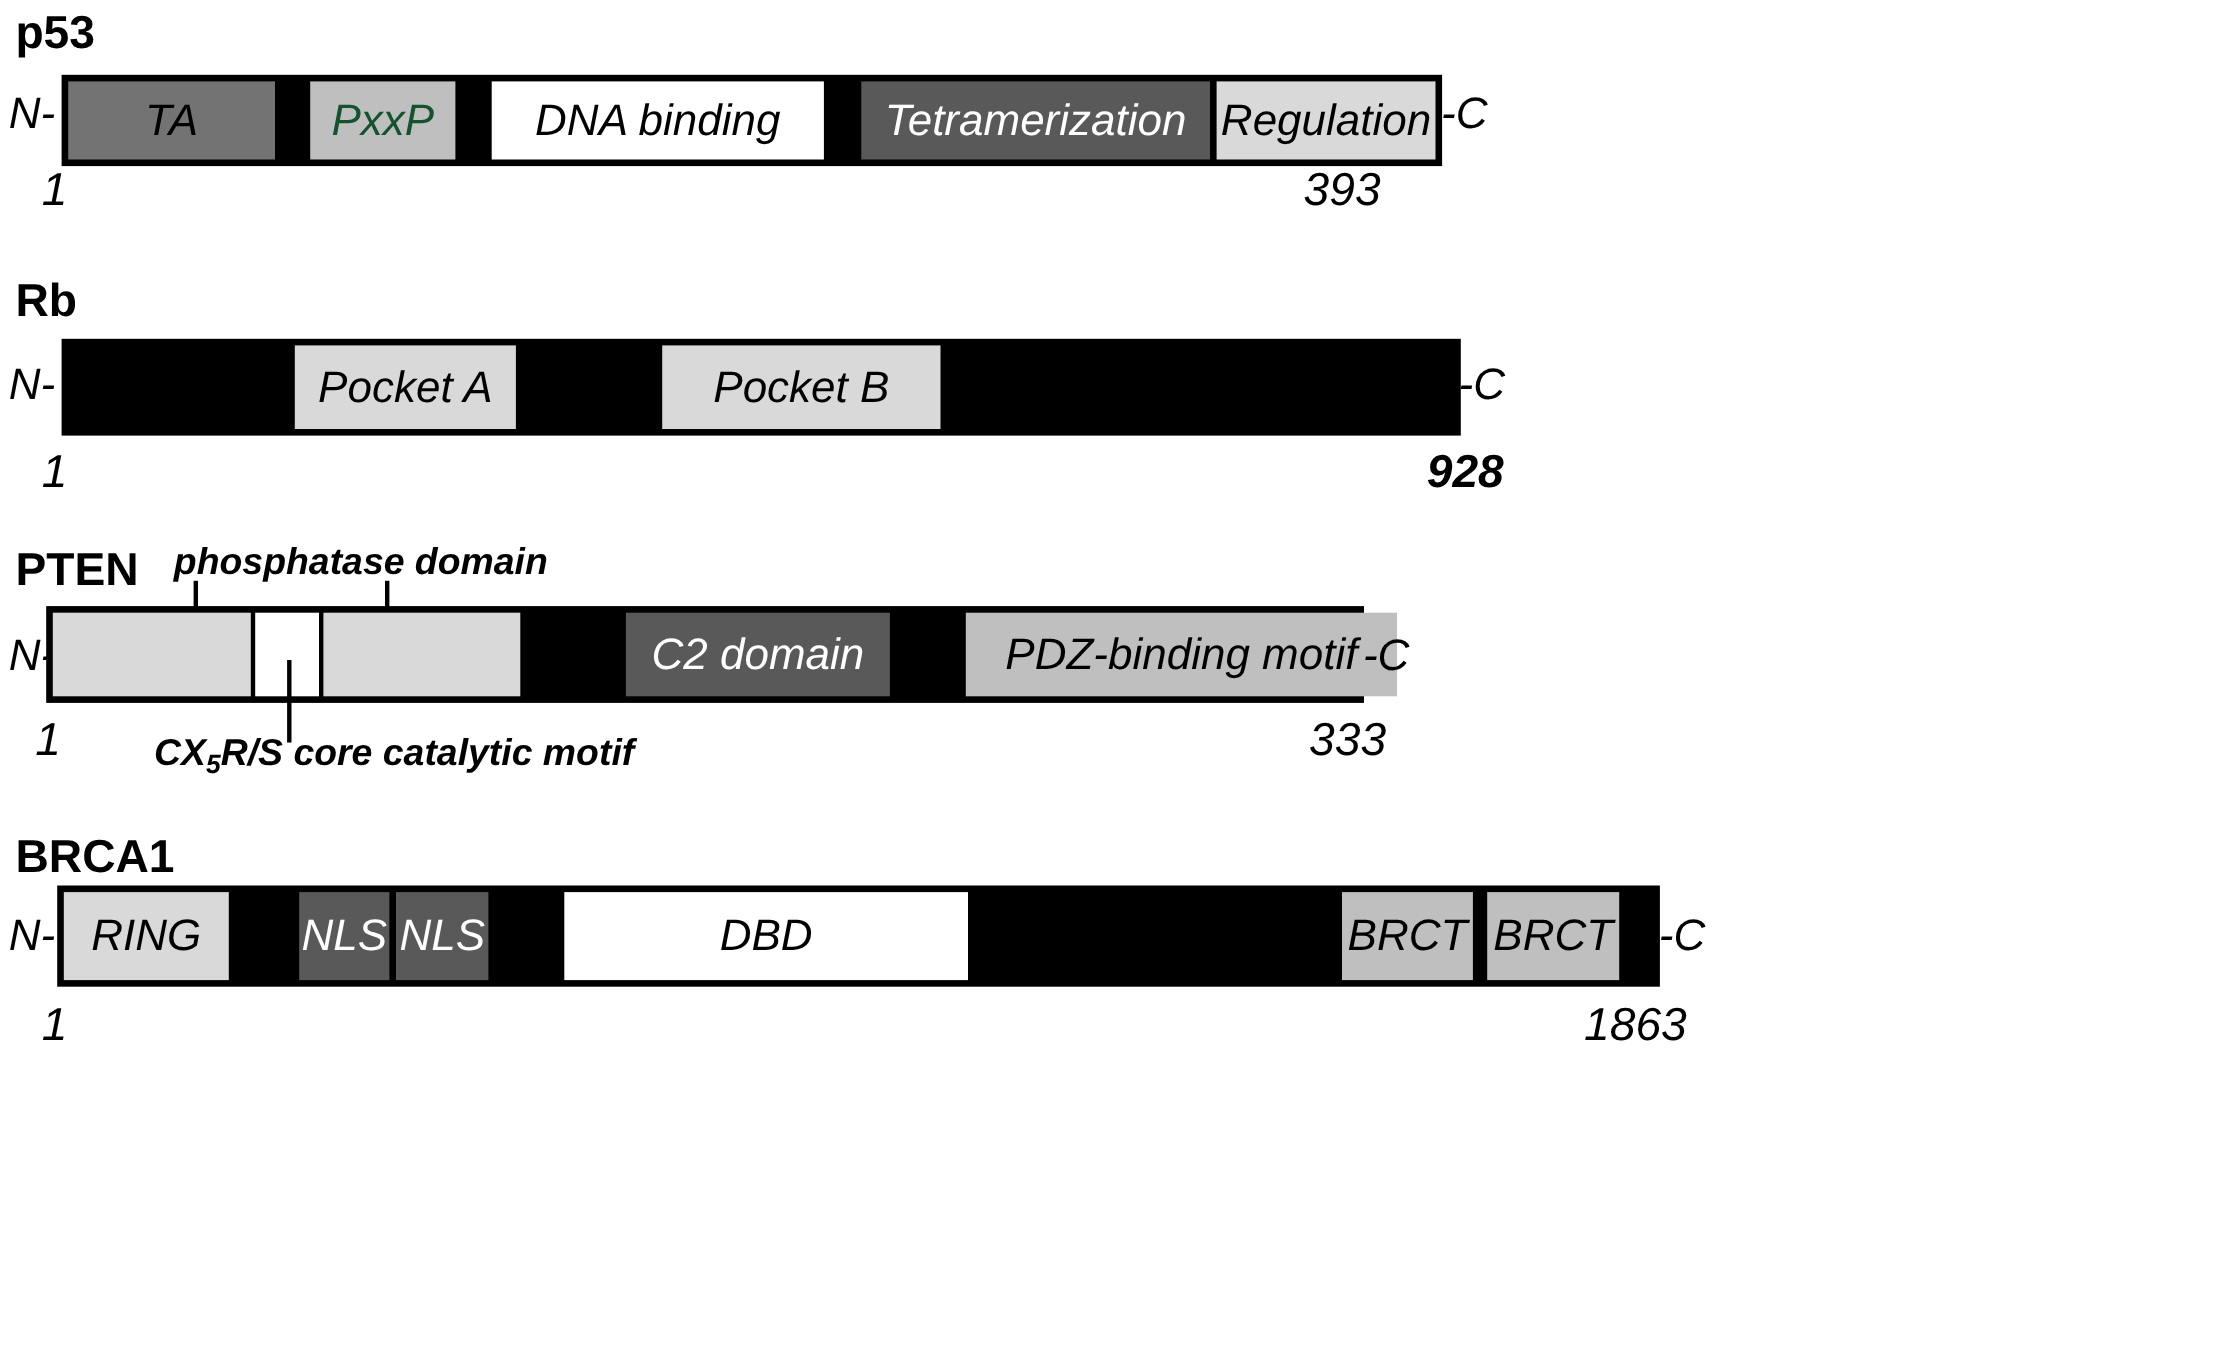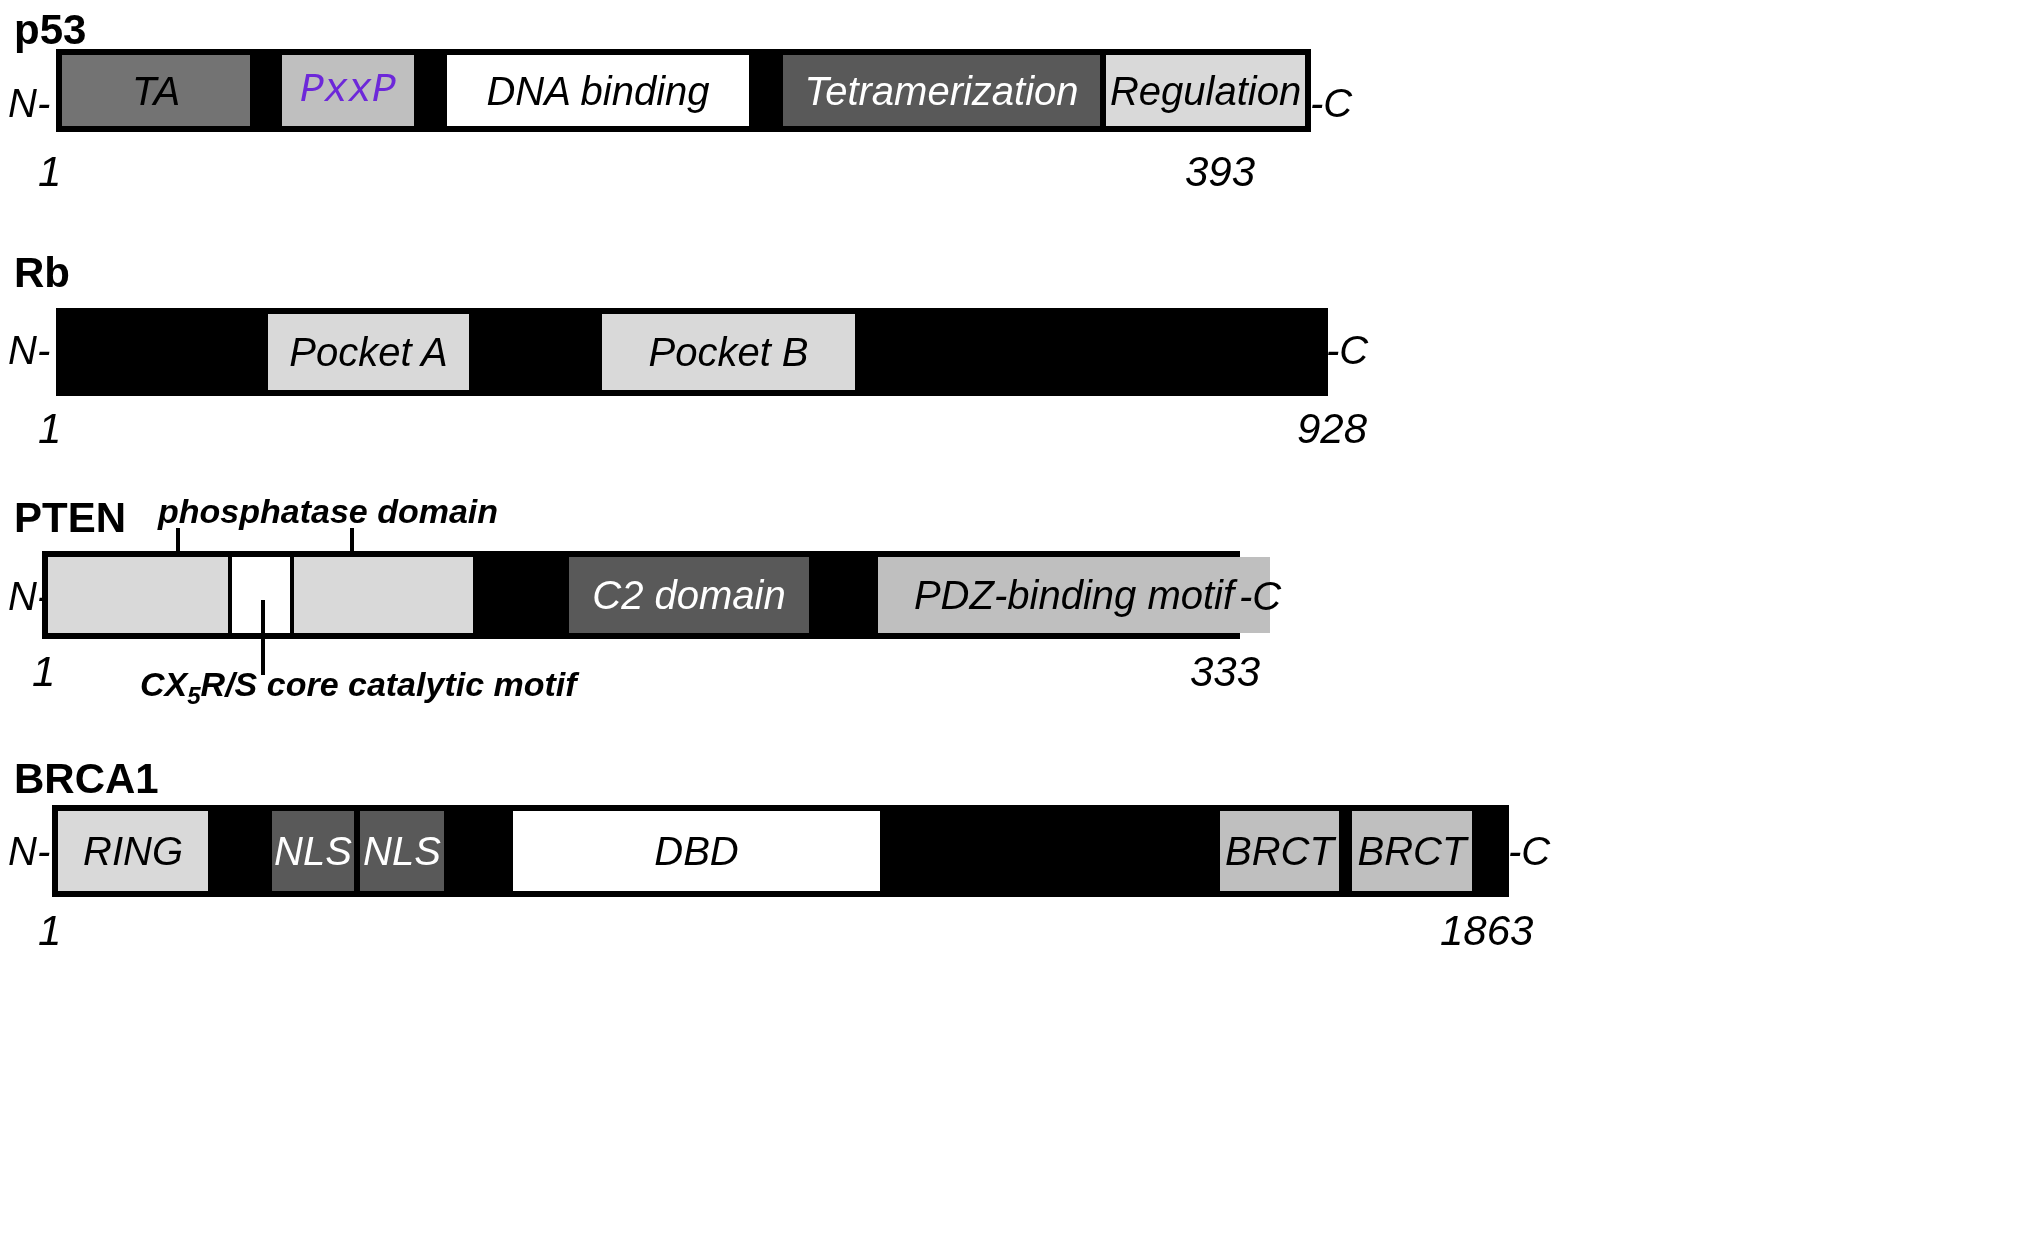"TA" div.bar { top: 49px -> 68px }
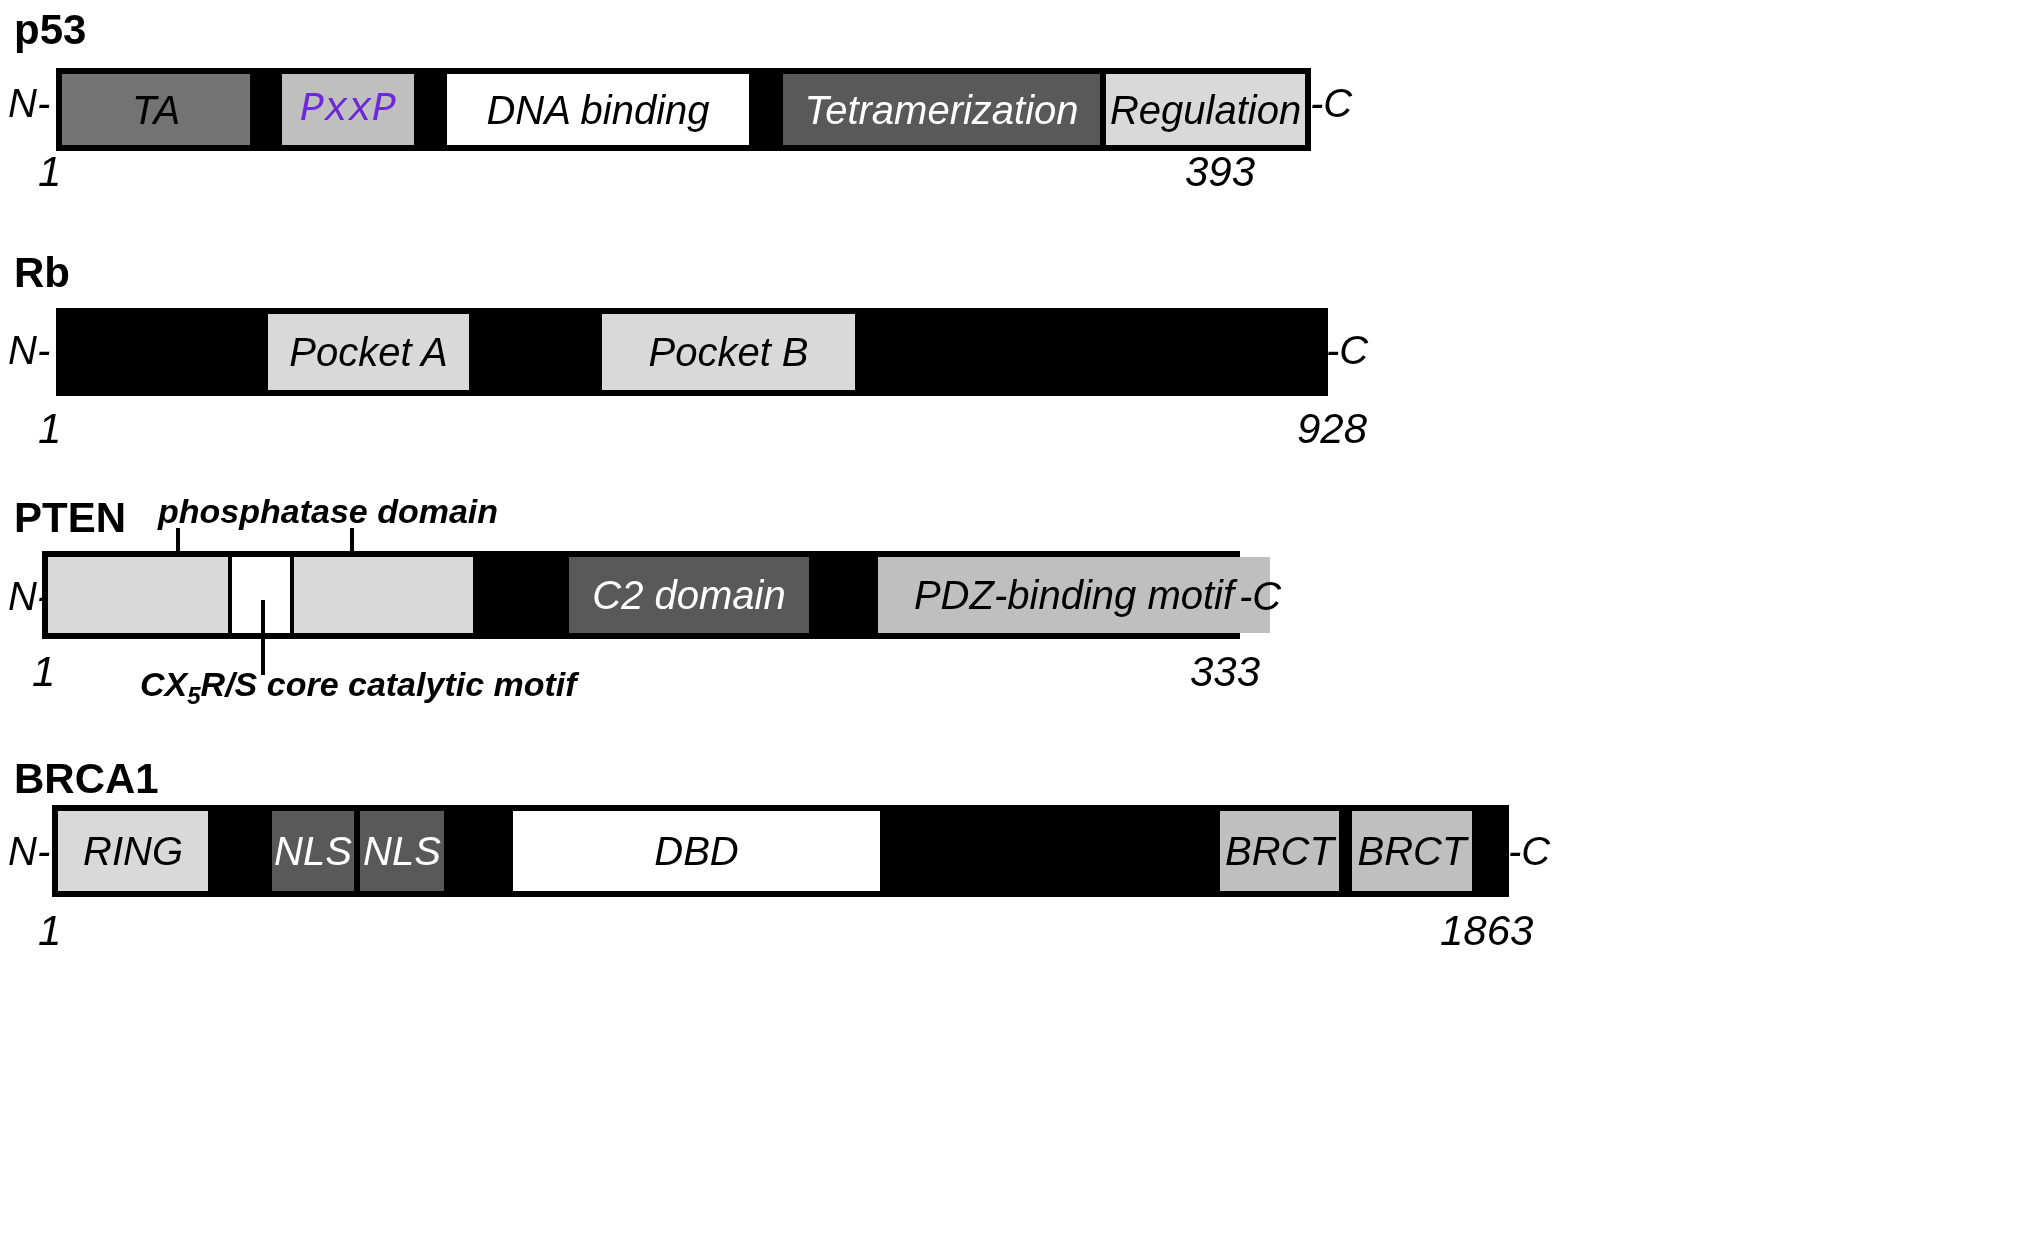"PxxP" span.domain-label { color: #6d28d9 -> #14532d; font-family: Liberation Mono, monospace -> none }
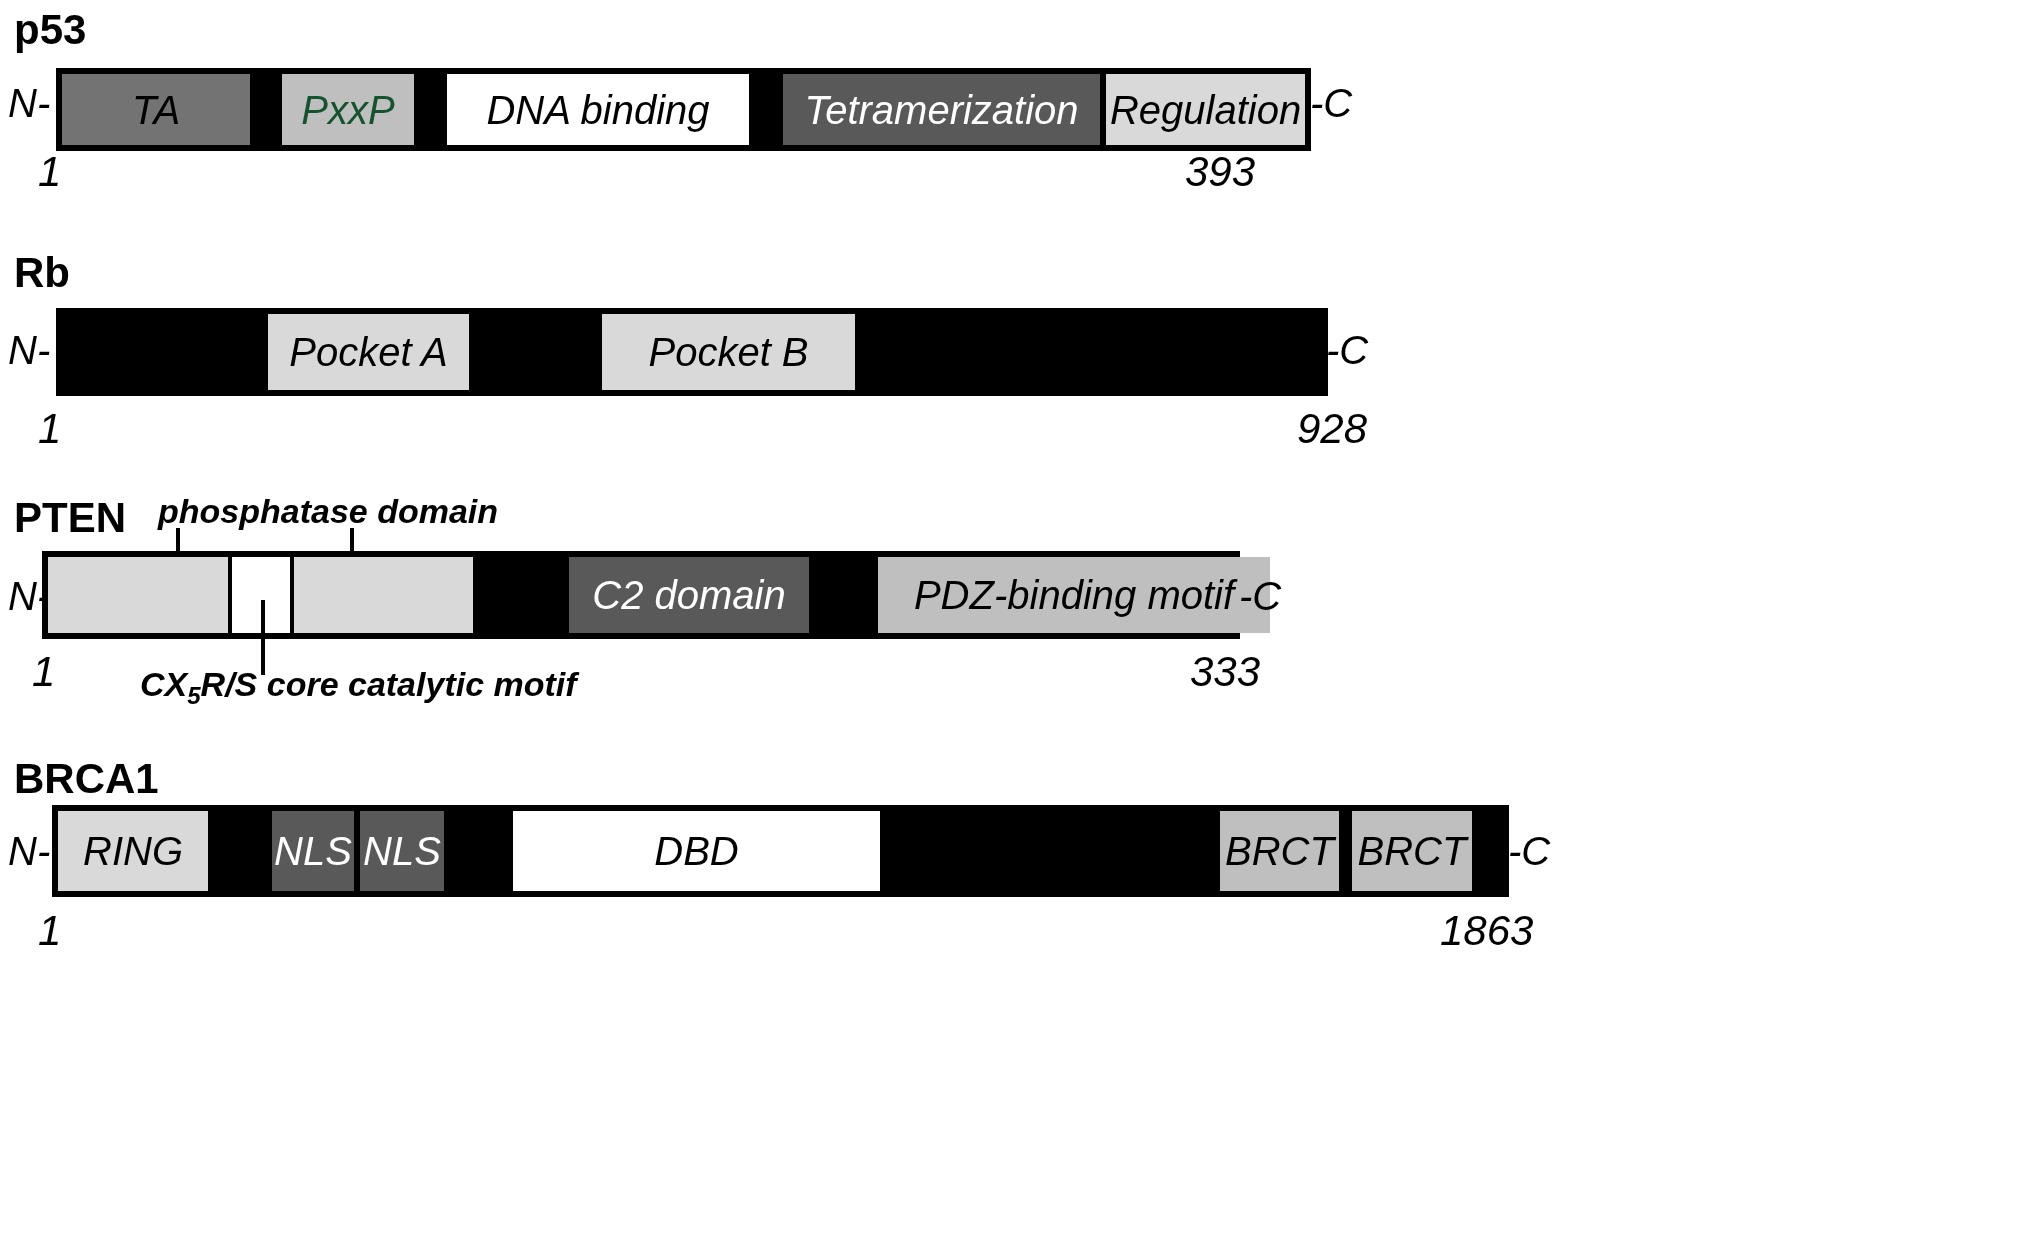"928" div.residue { font-weight: none -> bold }
